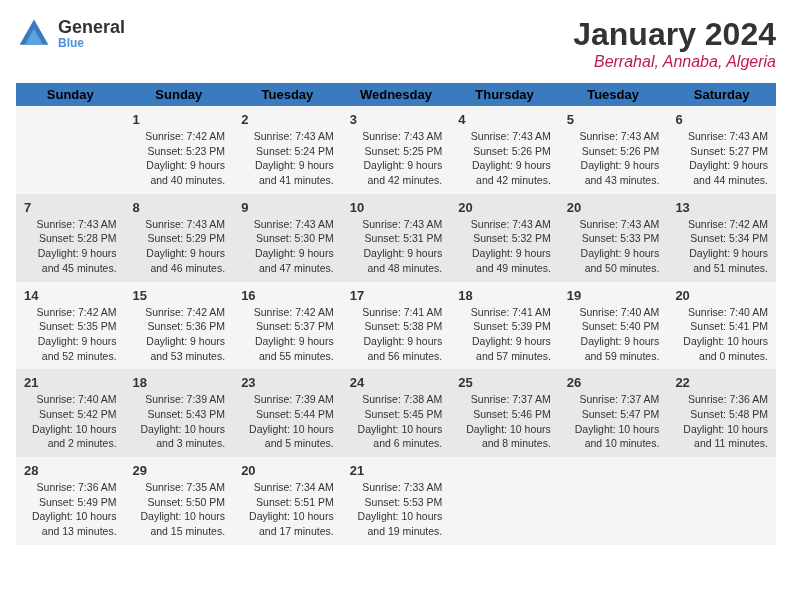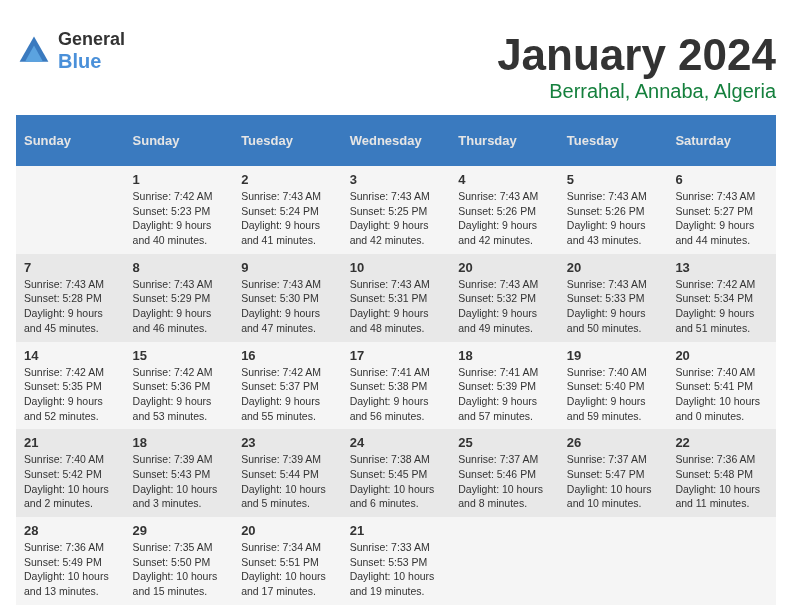"General" .header { margin-top: 14px -> none }
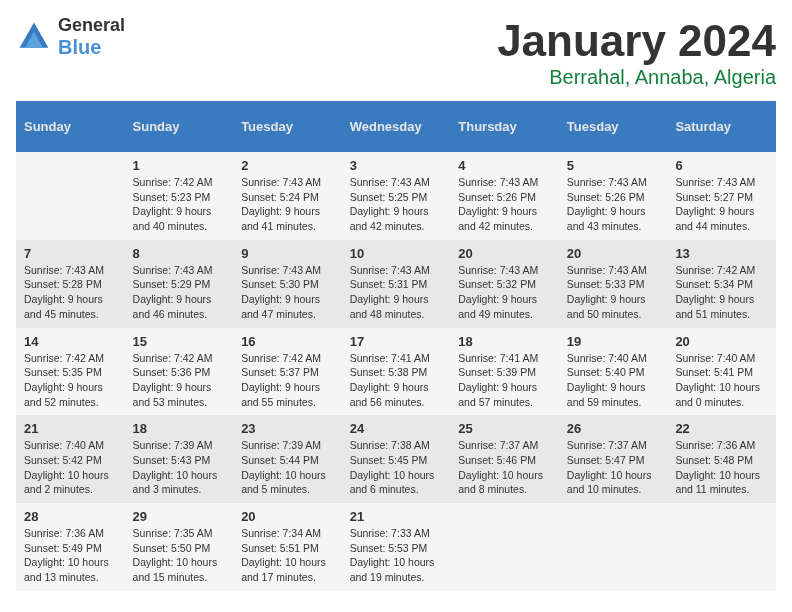"Blue" .logo-blue { font-size: 20px -> 12px }
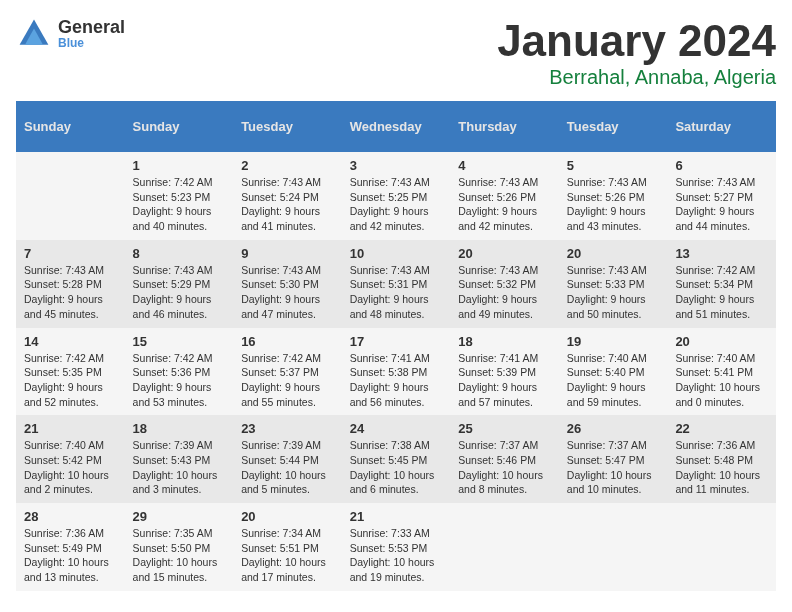"January 2024" .main-title { font-size: 44px -> 32px }
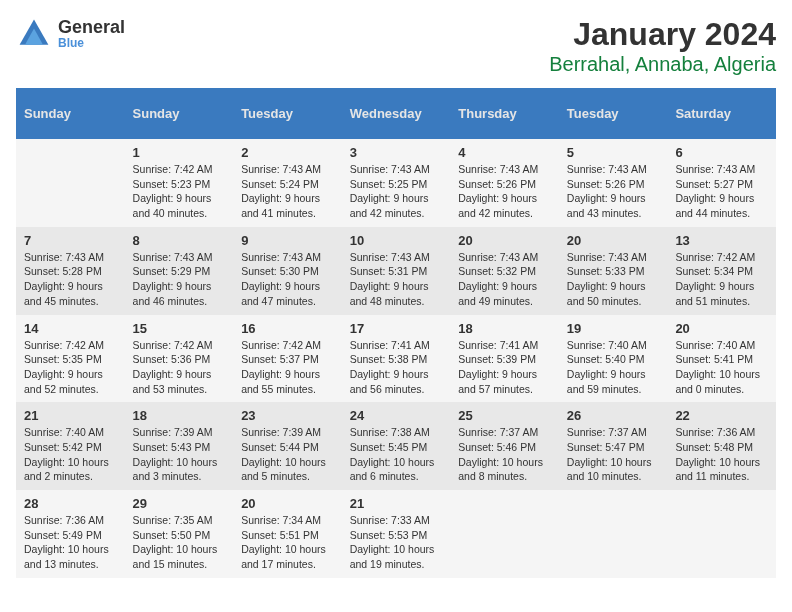"Berrahal, Annaba, Algeria" .subtitle { color: #15803d -> #be185d; font-size: 20px -> 16px; font-style: none -> italic }
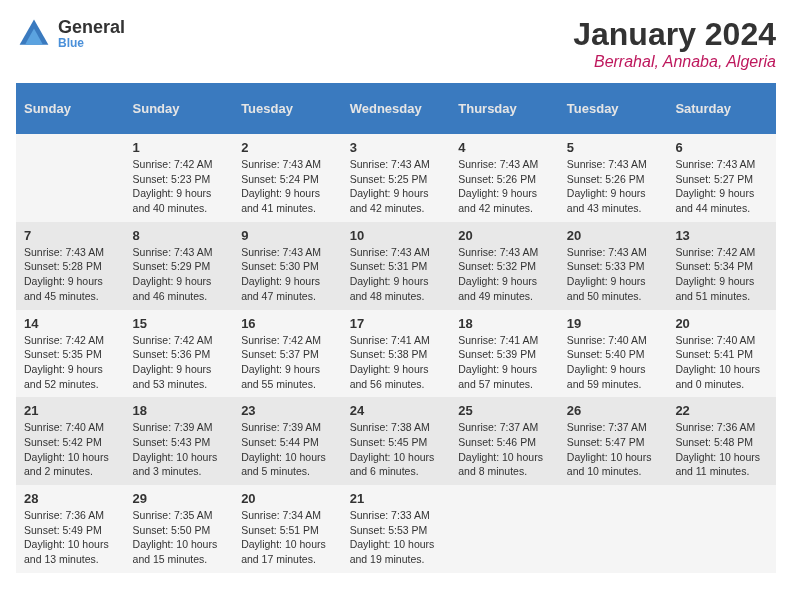"Sunday" thead tr th { color: #e5e5e5 -> #000000; padding: 18px 8px -> 4px 8px; text-align: left -> center }
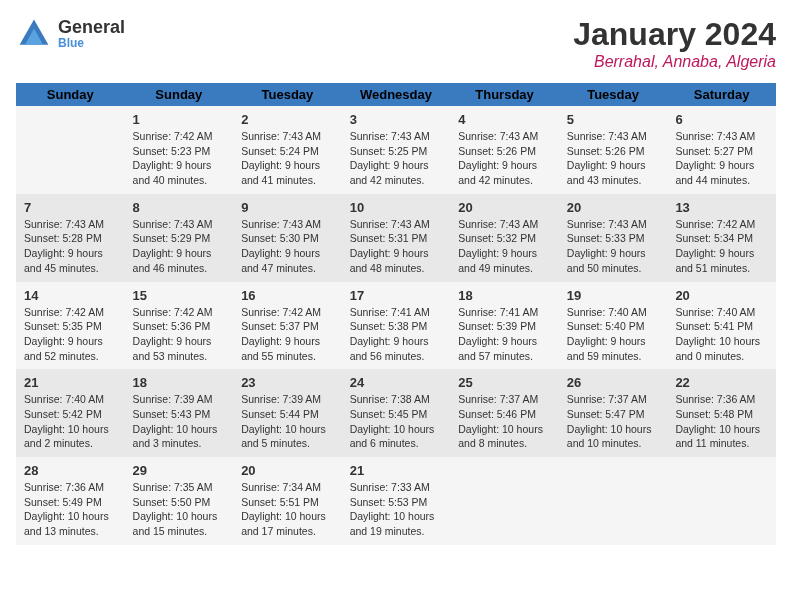"Sunrise: 7:42 AM" .day-info { text-align: none -> right }
